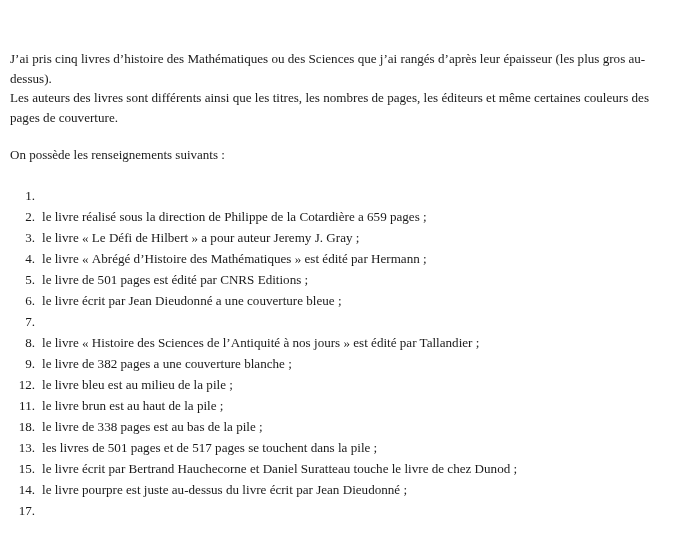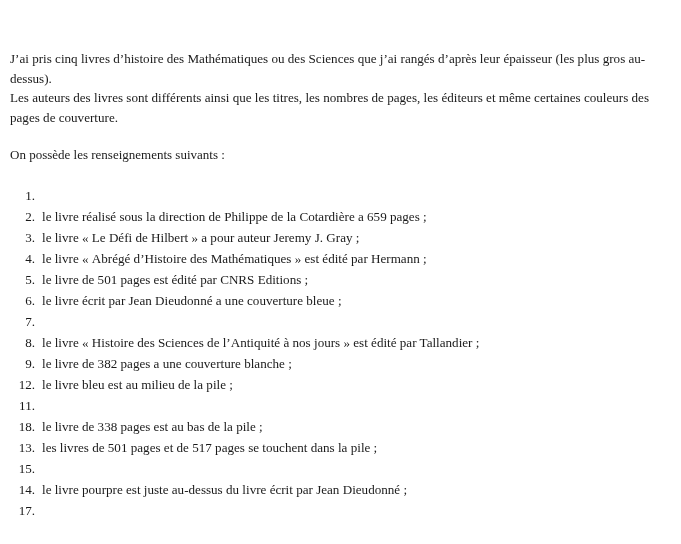"le livre brun est au" span.clue-text { html: none -> <span>le livre brun est au haut de la pile&nbsp;;</span> }
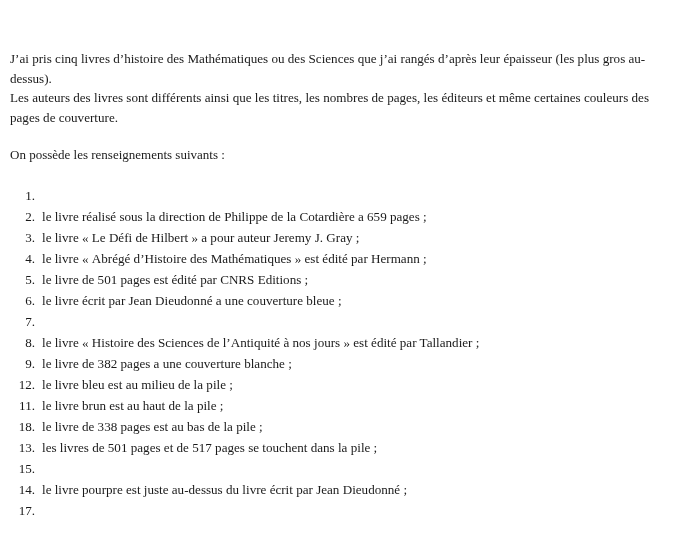"le livre écrit par Bertrand" span.clue-text { html: none -> <span>le livre écrit par Bertrand Hauchecorne et Daniel Suratteau touche le livre de chez Dunod&nbsp;;</span> }
